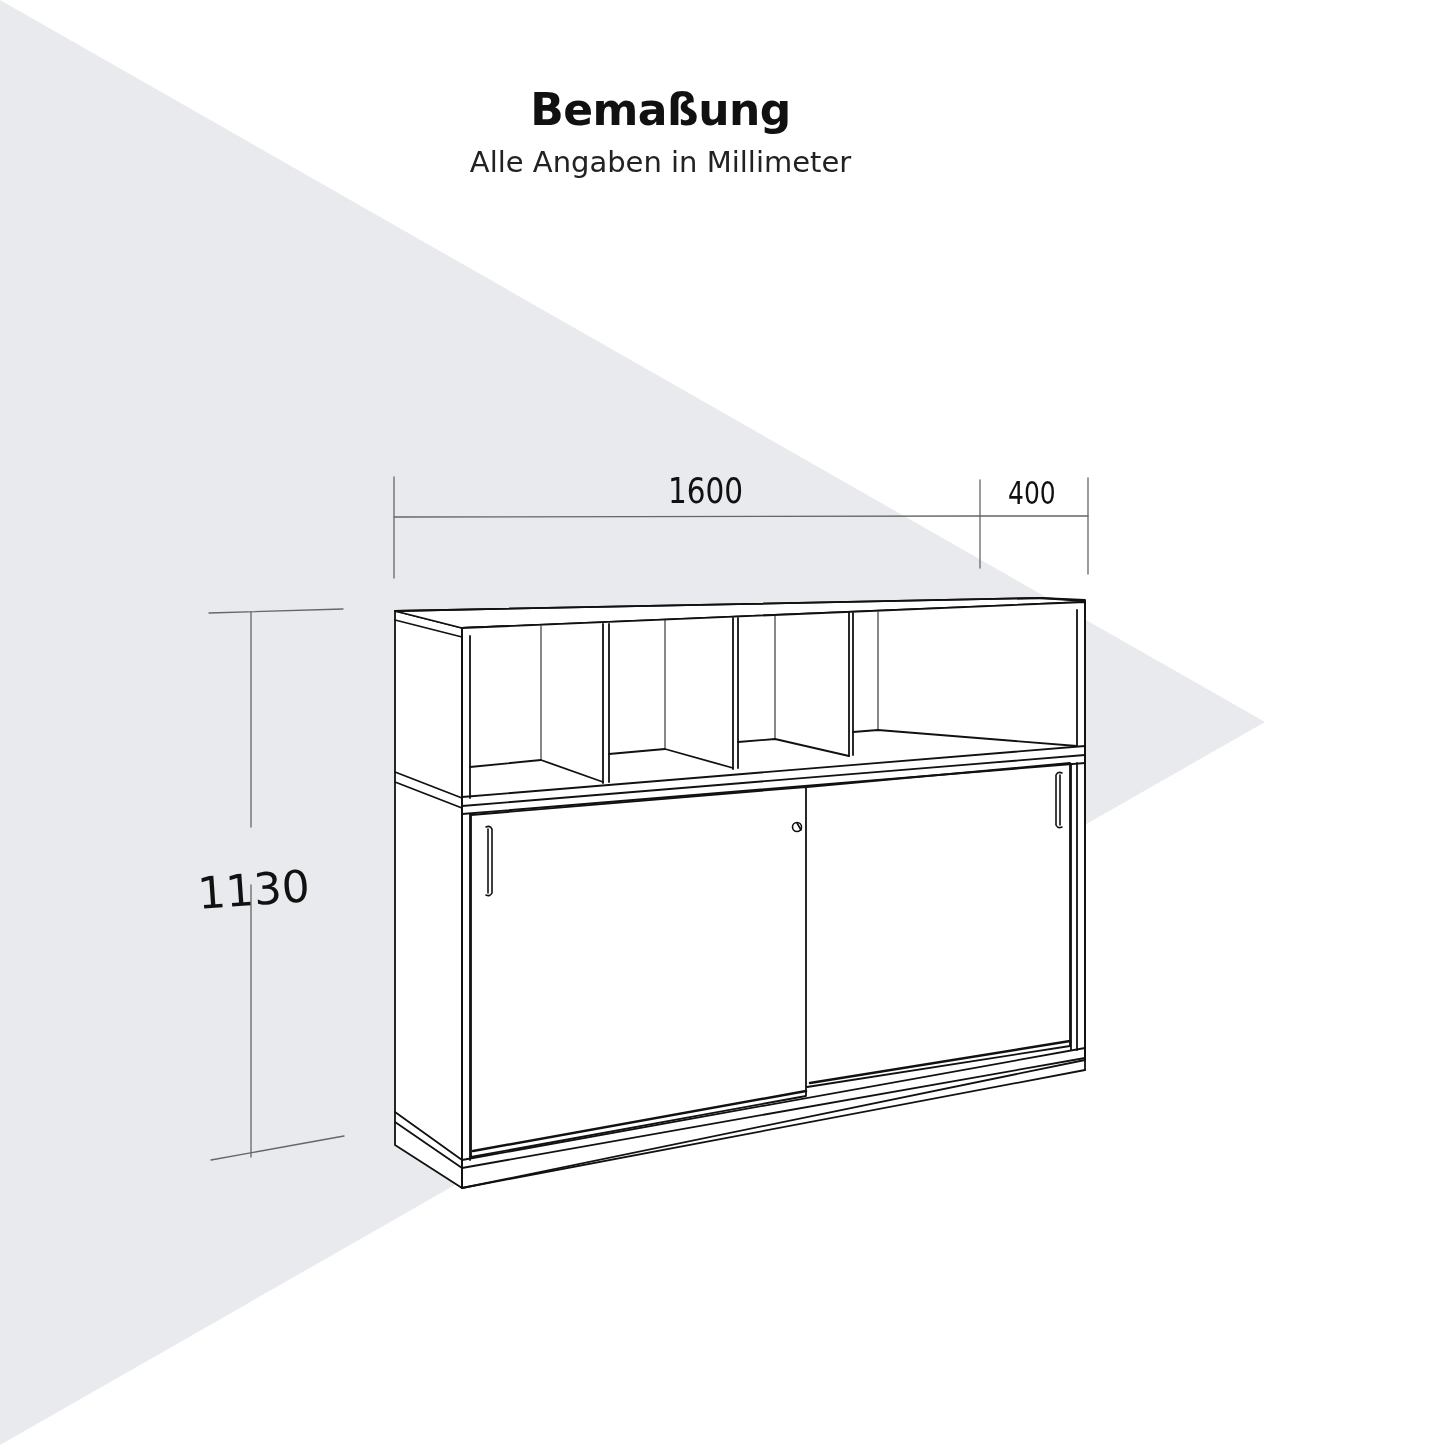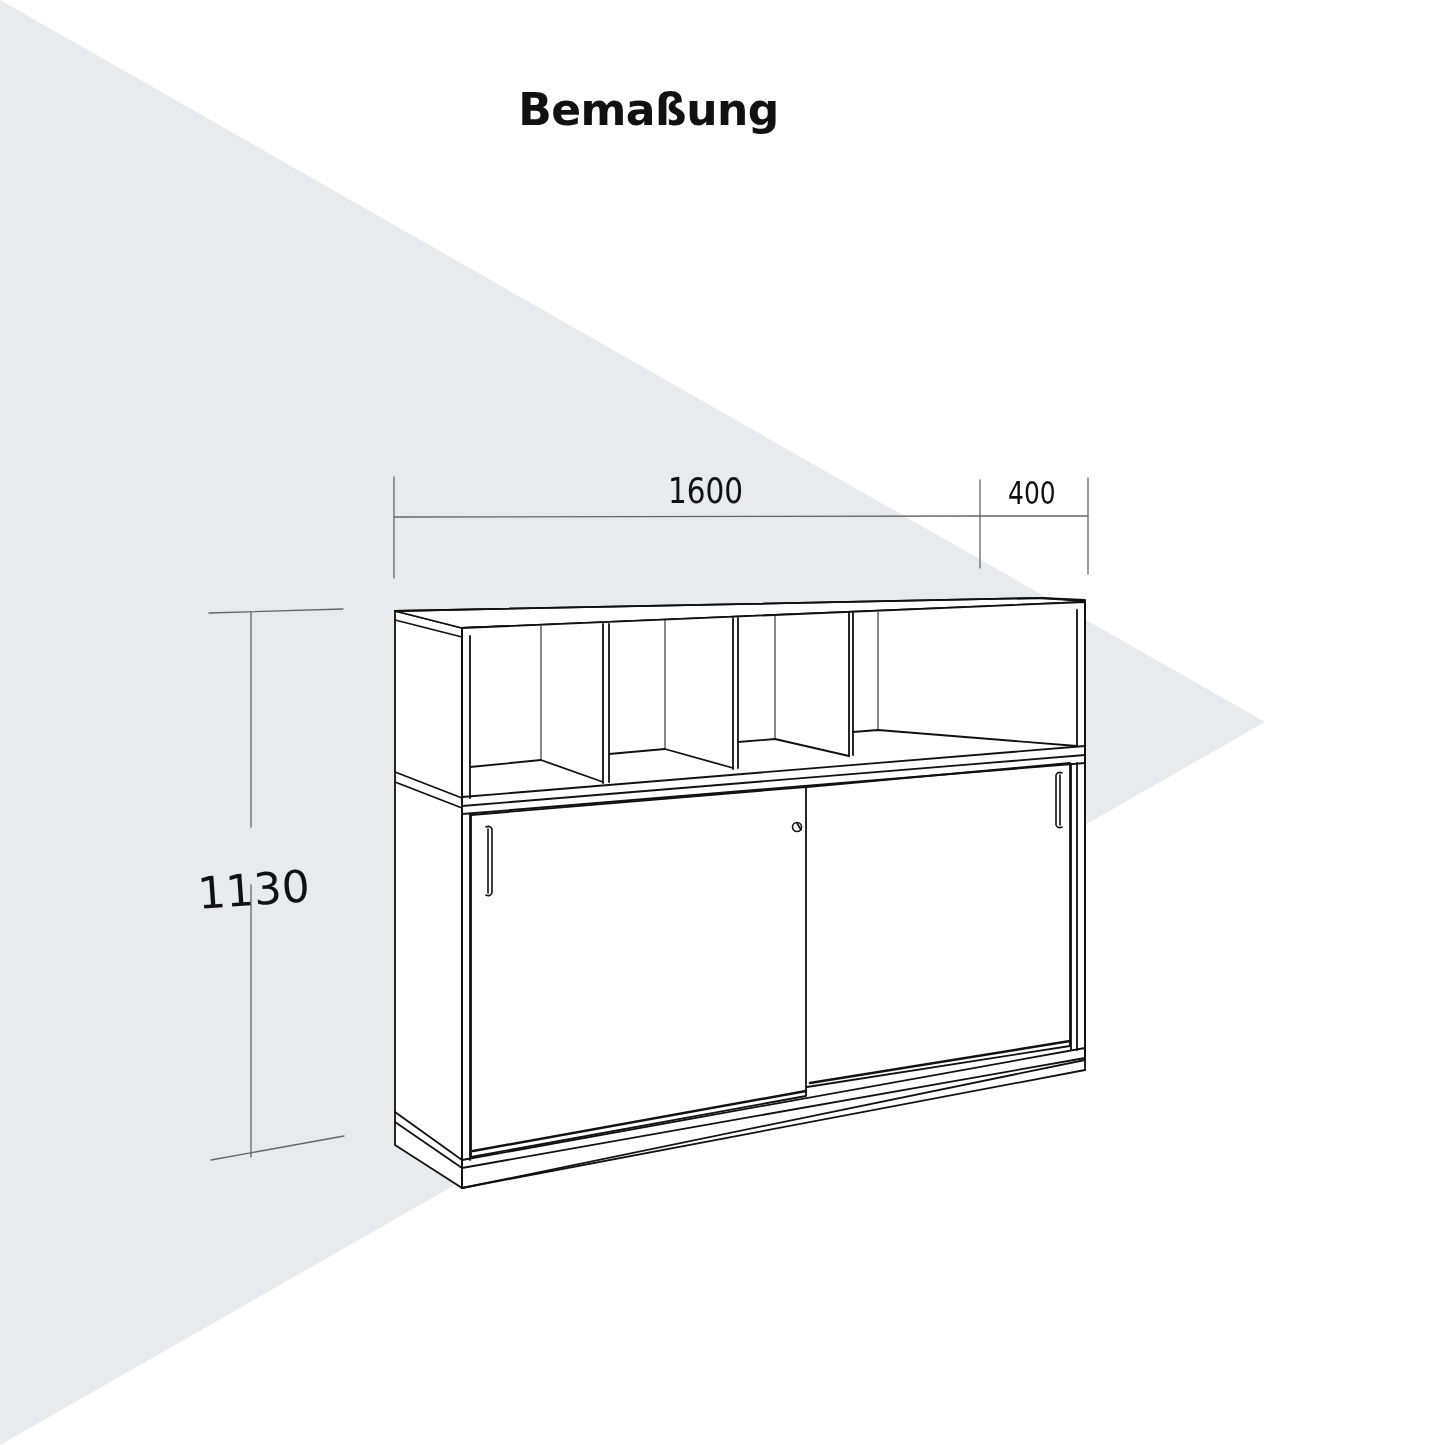"Bemaßung" .header { left: 0 -> 12px }
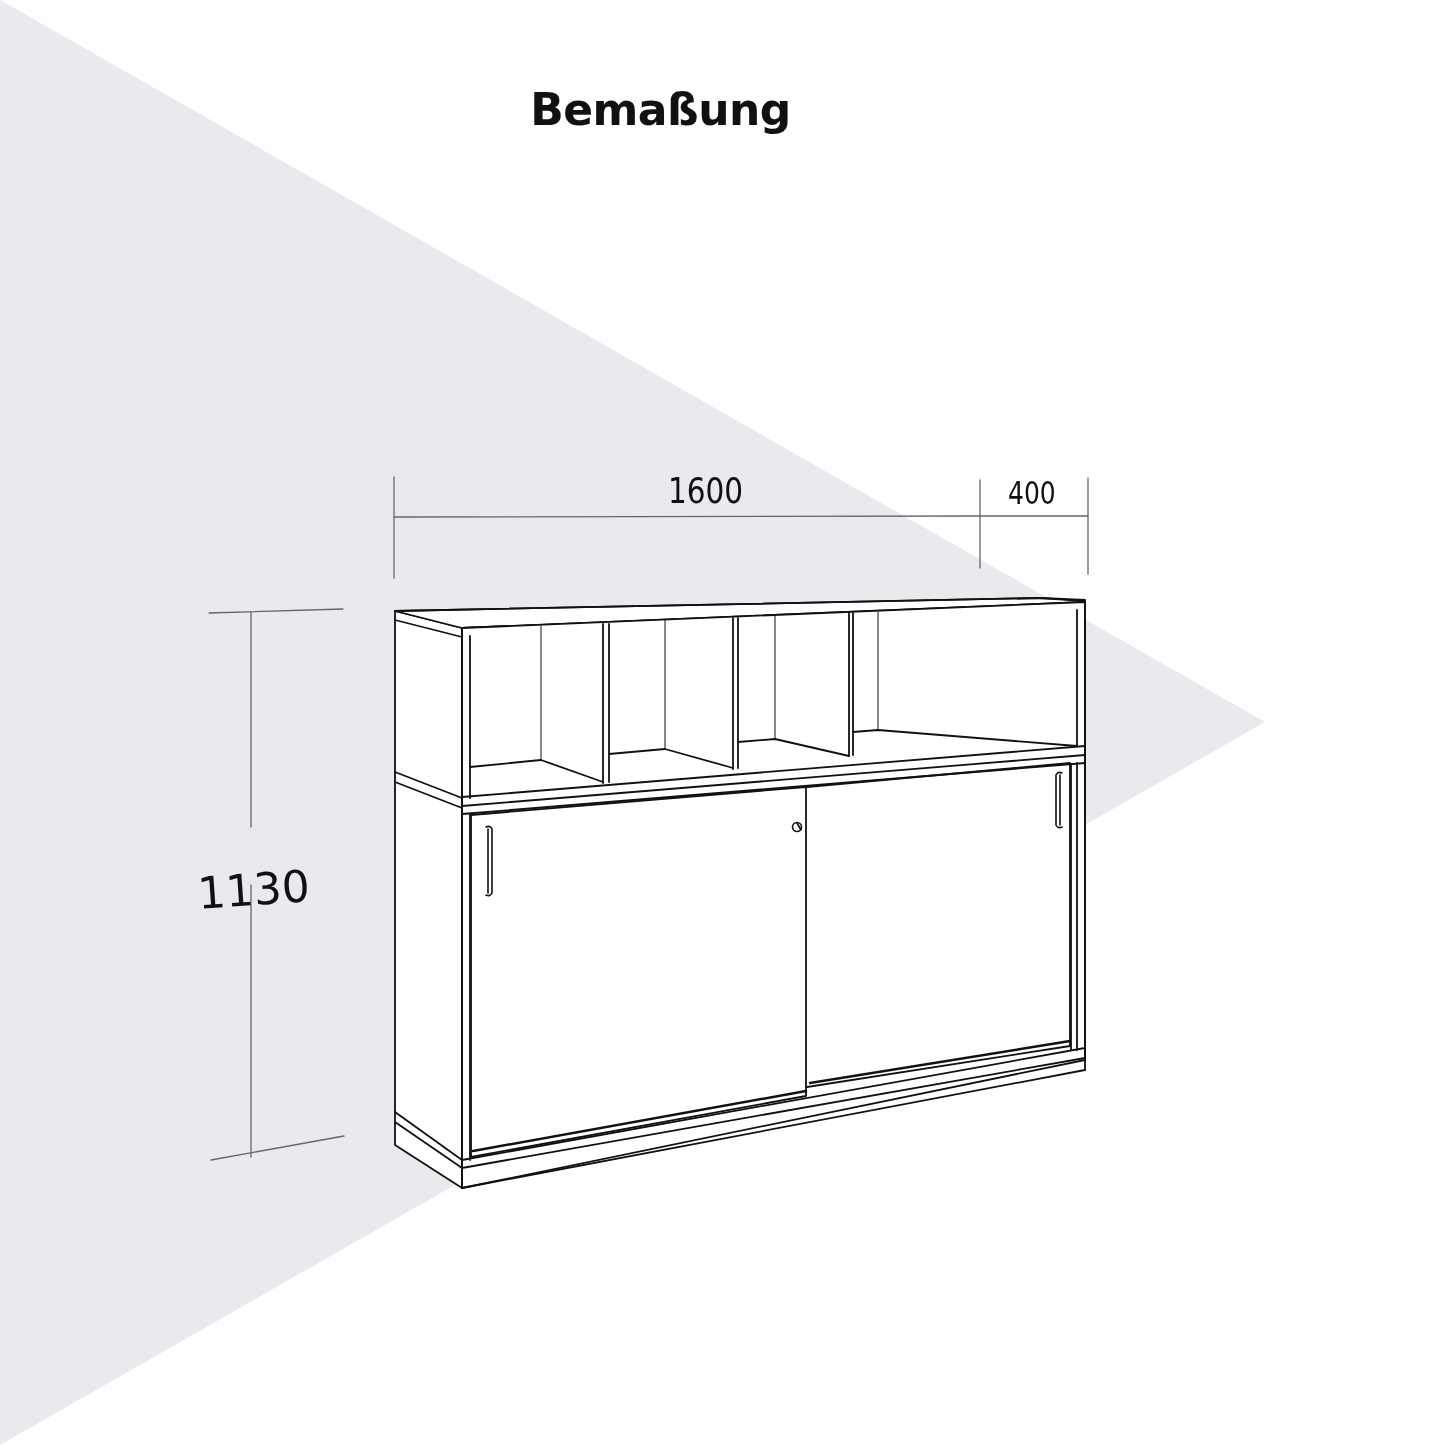"Alle Angaben in Millimeter" div.subtitle { html: none -> <div>Alle Angaben in Millimeter</div> }
